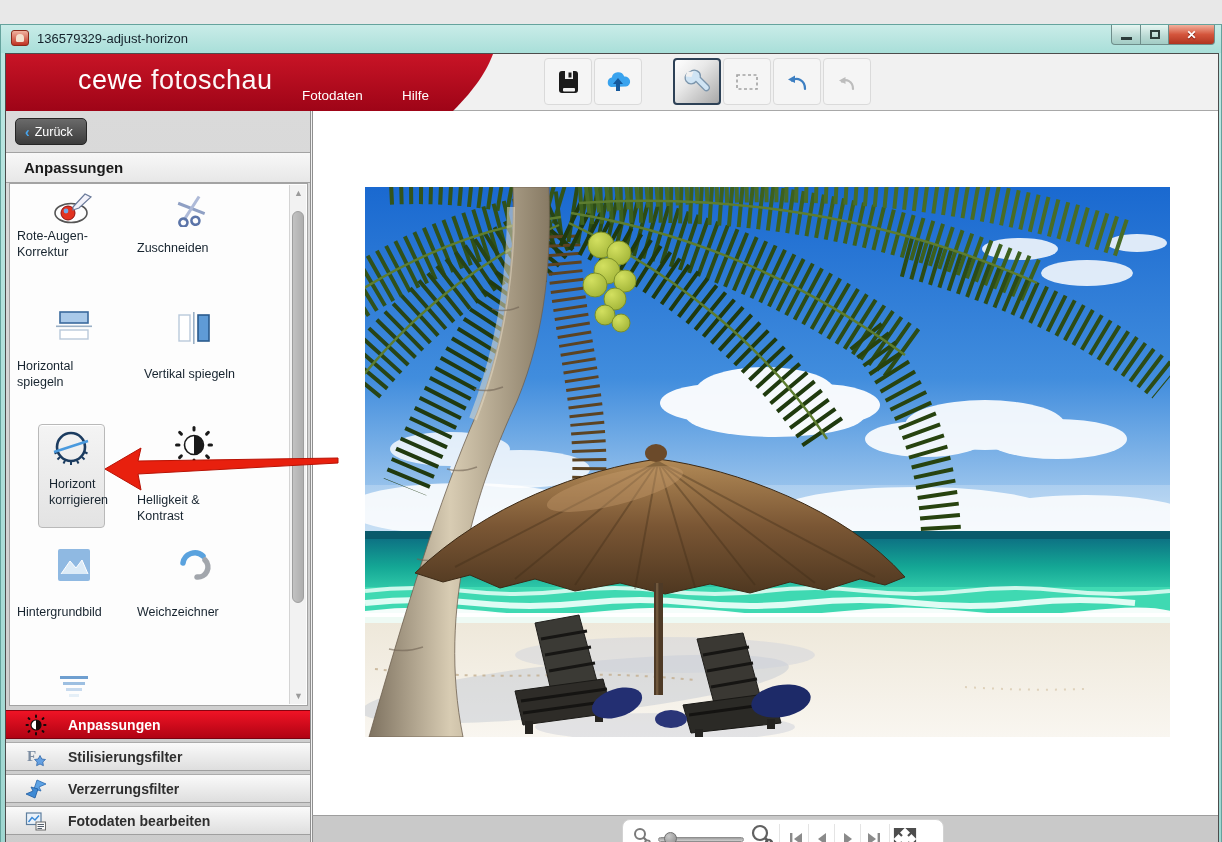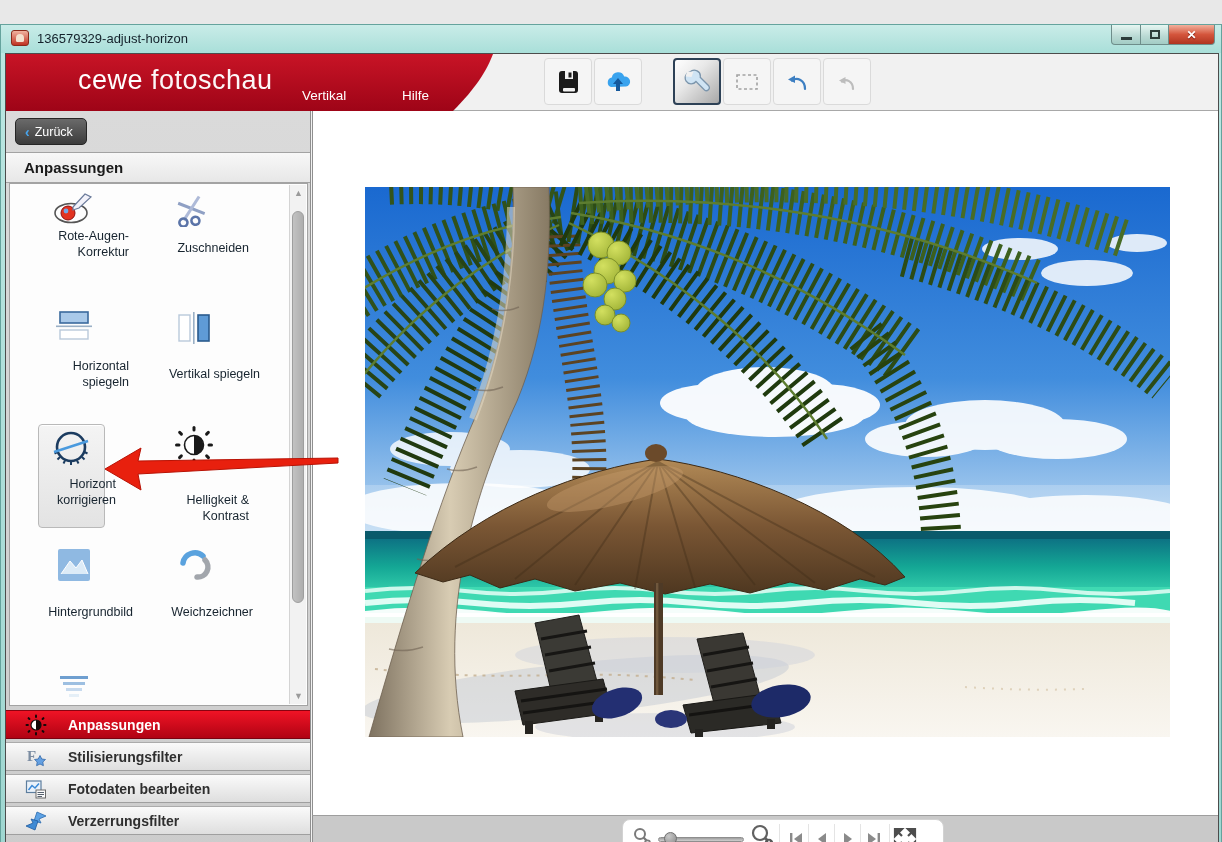"Vertikal" div.menu-item { text: Vertikal -> Fotodaten }
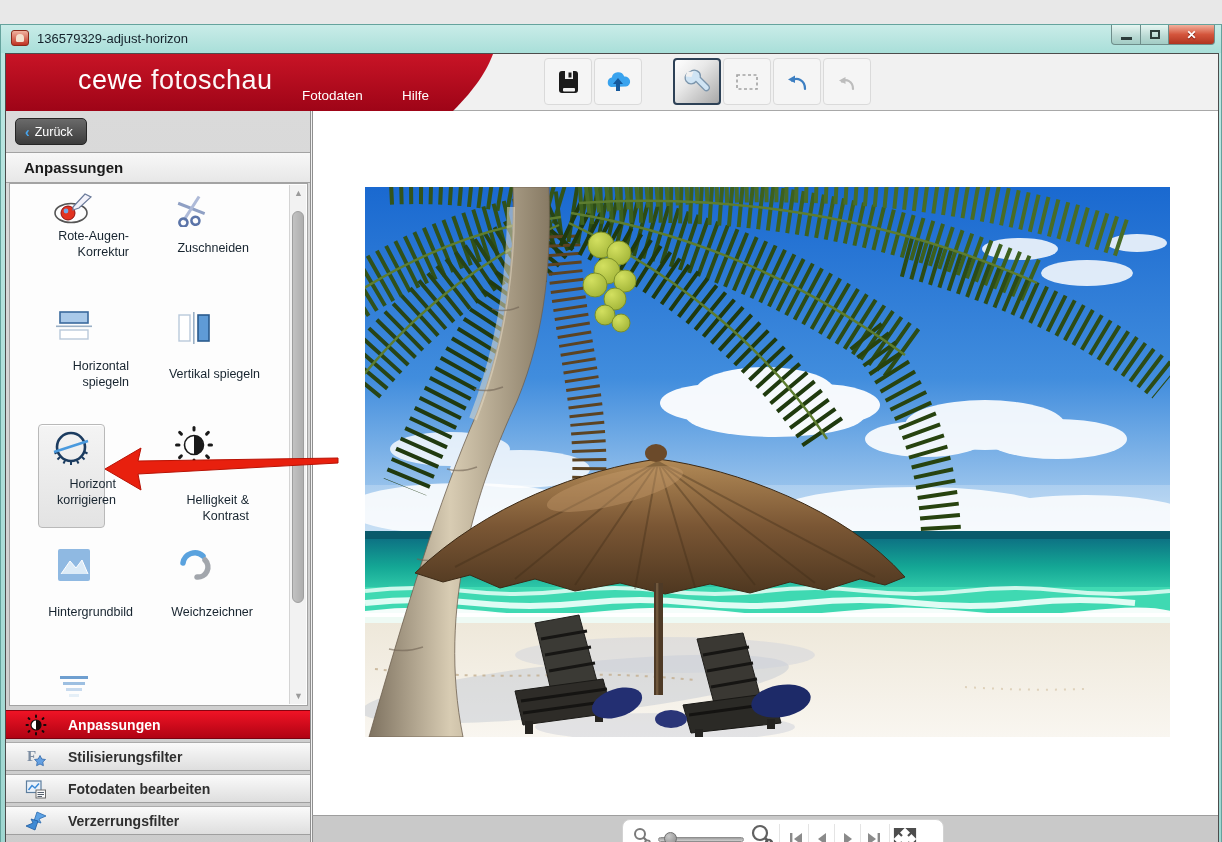"Rote-Augen-" .tool-label { text-align: right -> left }
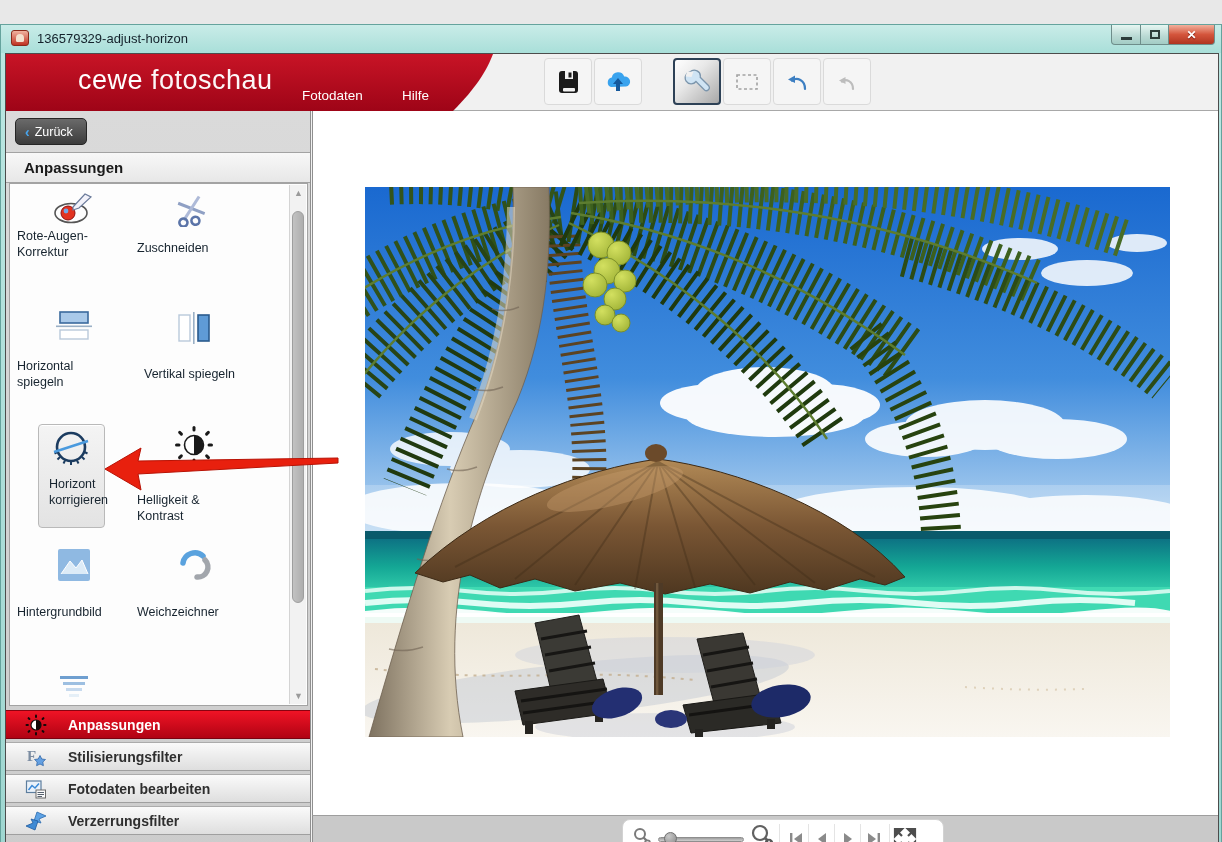"Fotodaten bearbeiten" div.acc-row { order: before "Verzerrungsfilter" -> after "Verzerrungsfilter" }
